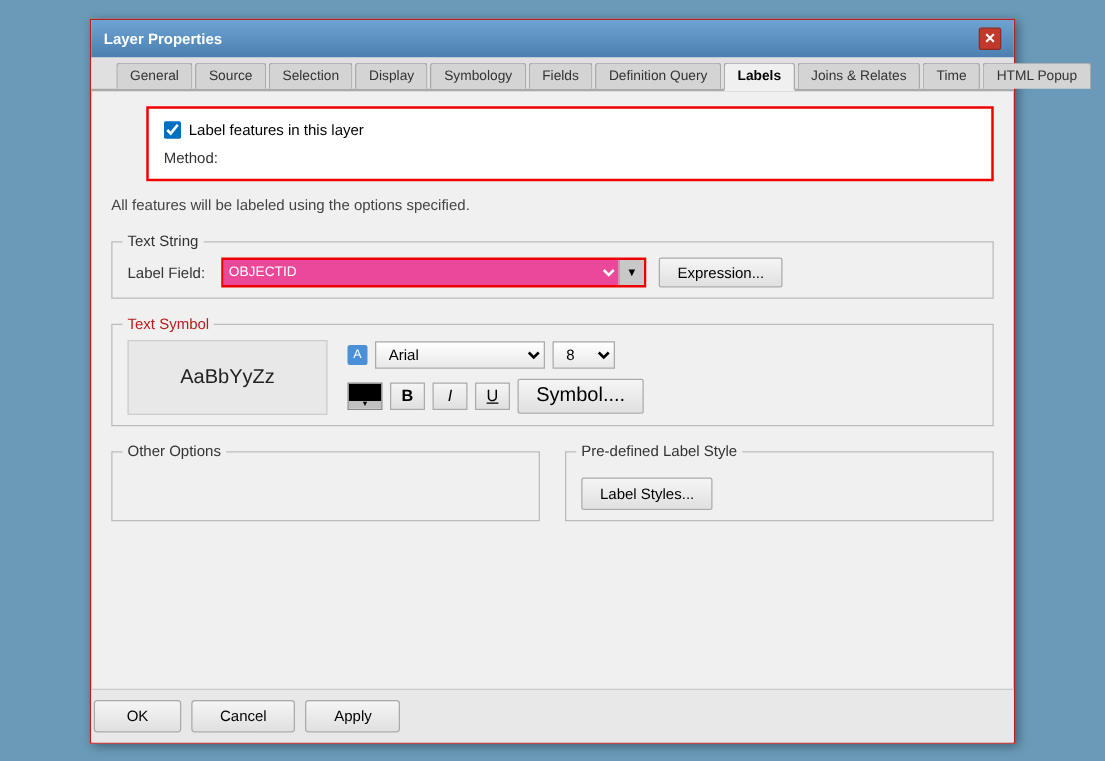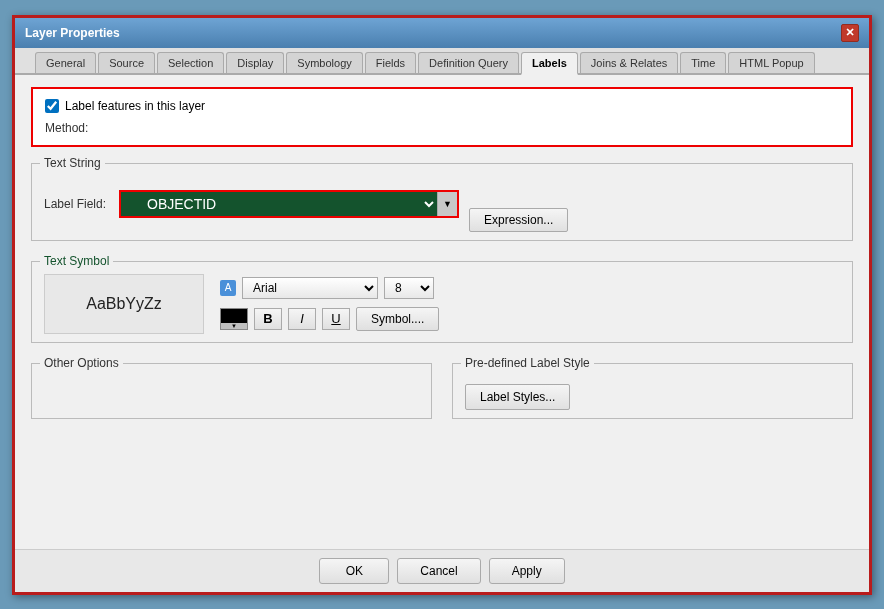"Layer Properties" .dialog { border: 3px solid #b91c1c -> 1px solid #b91c1c; width: 860px -> 740px }
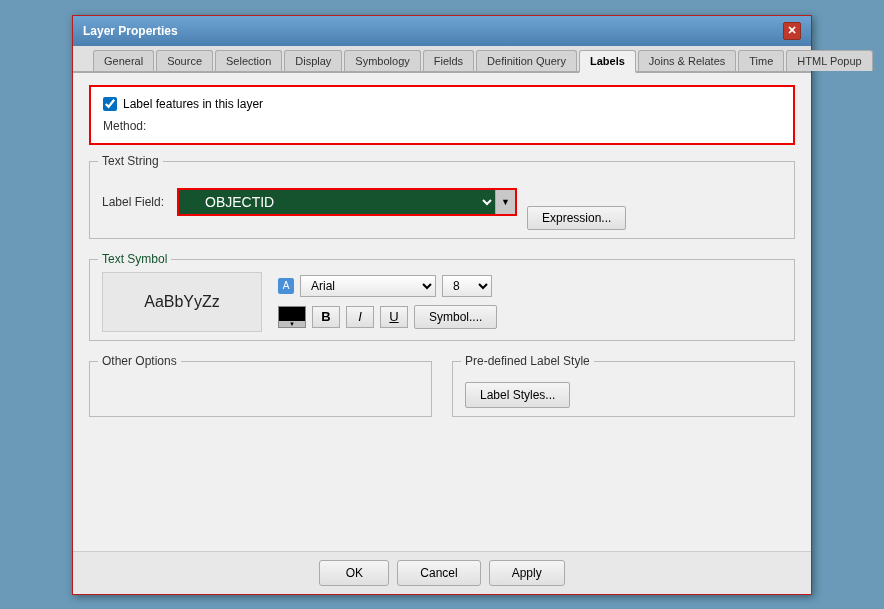"Label features in this layer" .label-features-box { margin-left: none -> 28px }
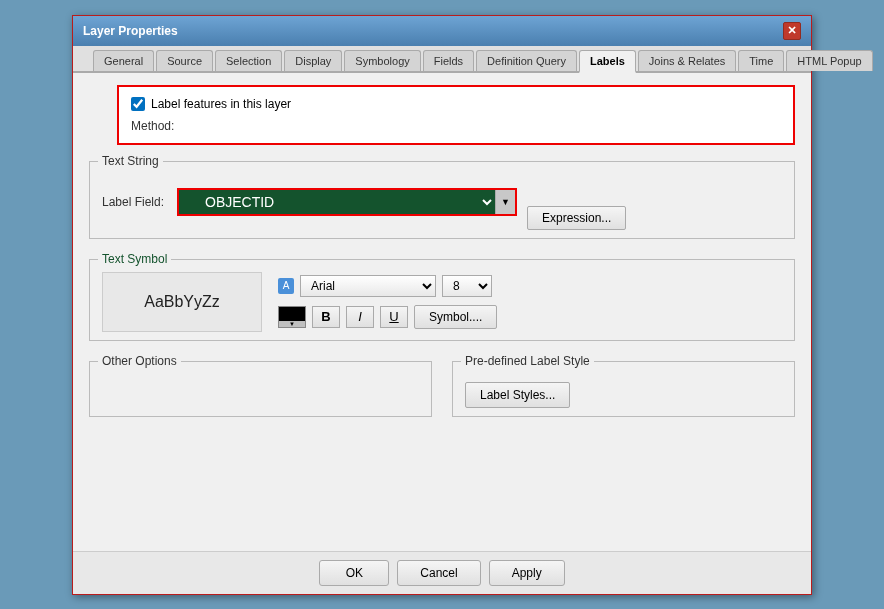"All features will be labeled" div.info-text { html: none -> <div>All features will be labeled using the options specified.</div> }
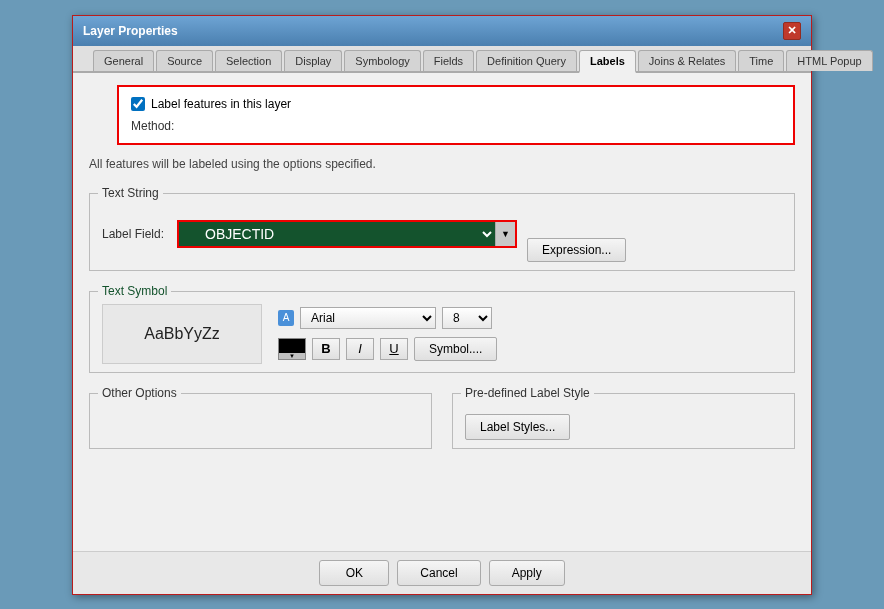"OBJECTID" .label-field-select { background: #14532d -> #ec4899; font-size: 14px -> 11px; padding: 3px 22px -> 3px 0 }
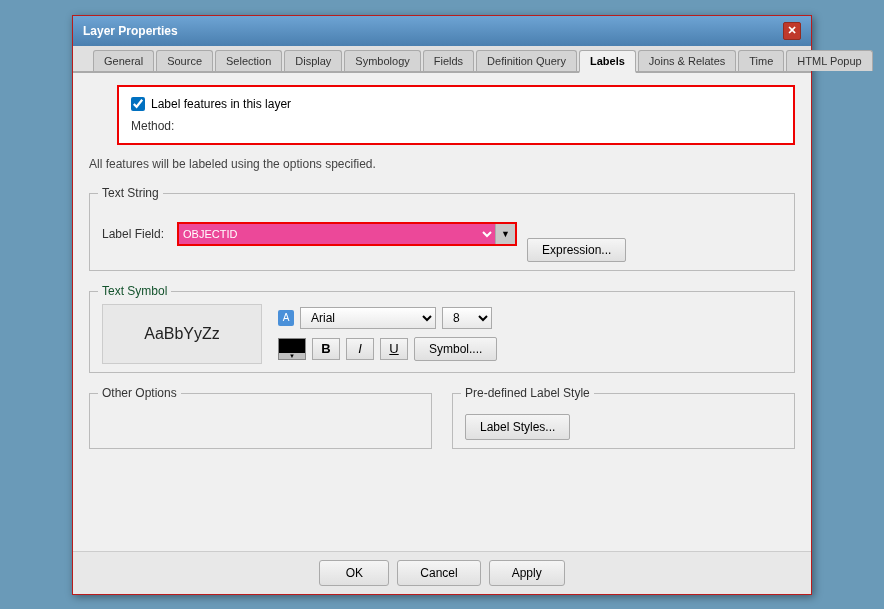"Expression..." .expression-btn { margin-top: 32px -> none }
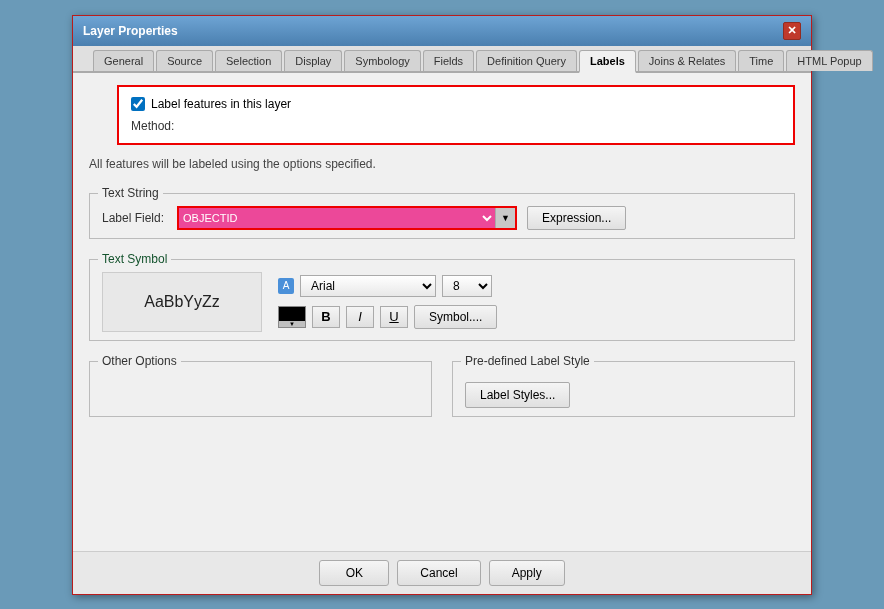"Text Symbol" .text-symbol-legend { color: #14532d -> #b91c1c }
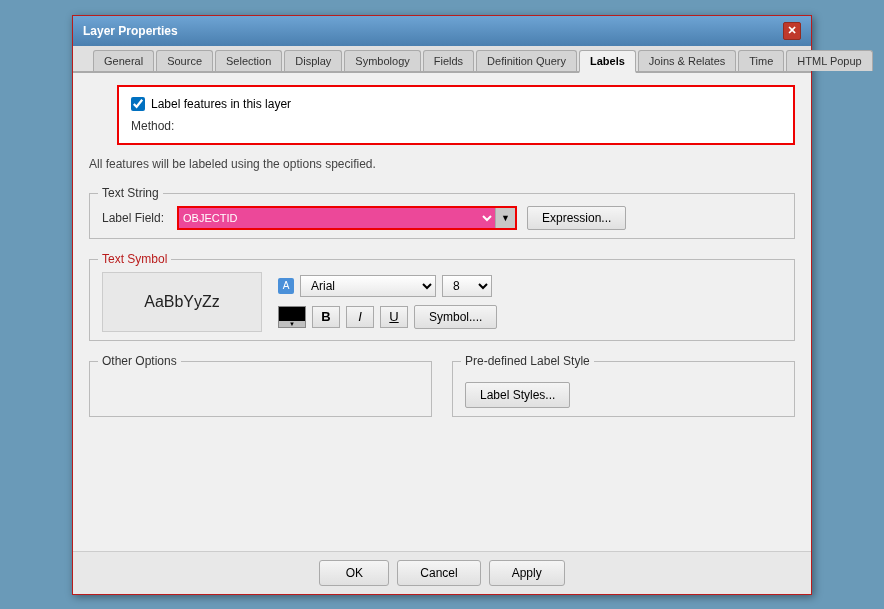"Symbol...." .symbol-btn { font-size: 12px -> 16px }
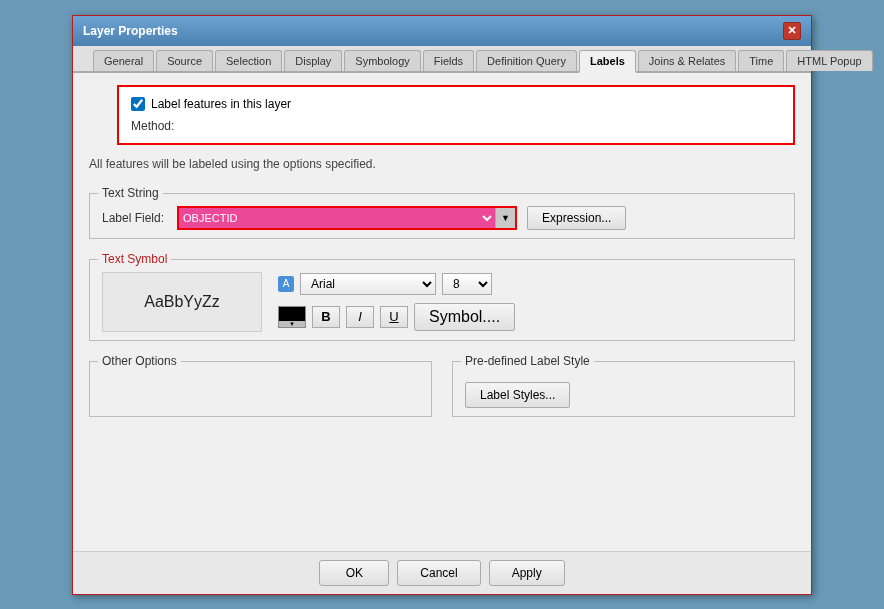"OK" .bottom-bar { justify-content: center -> flex-start }
